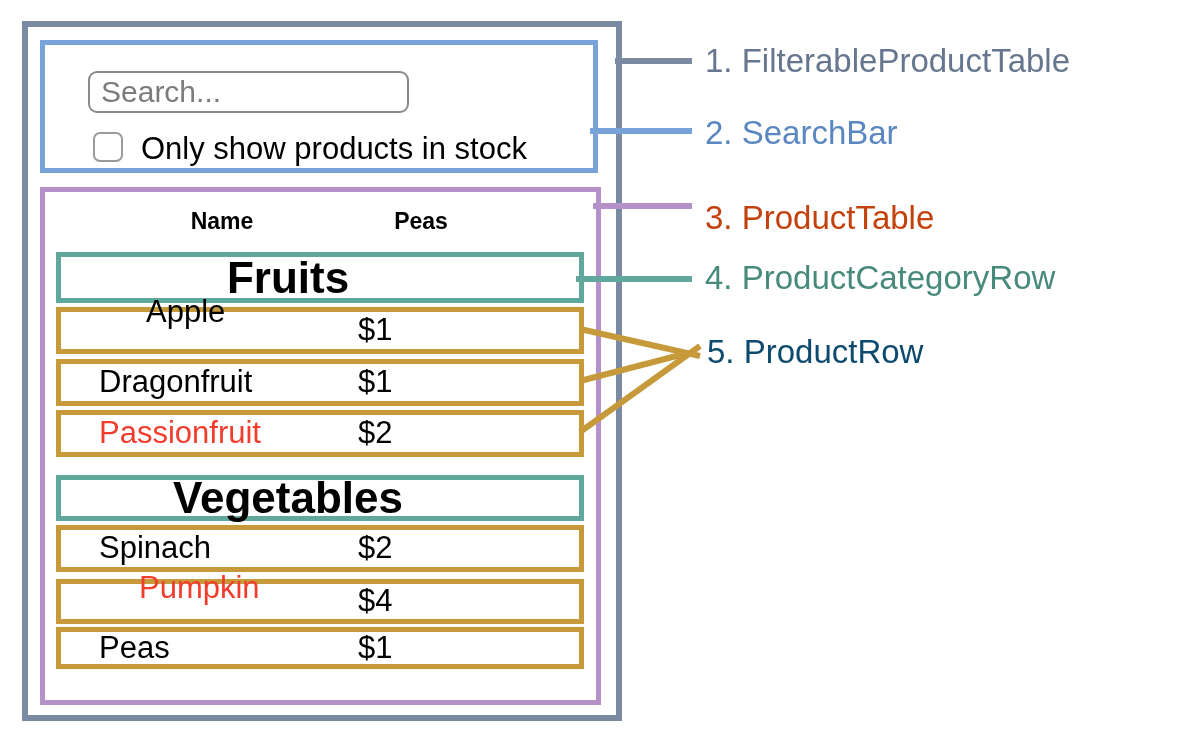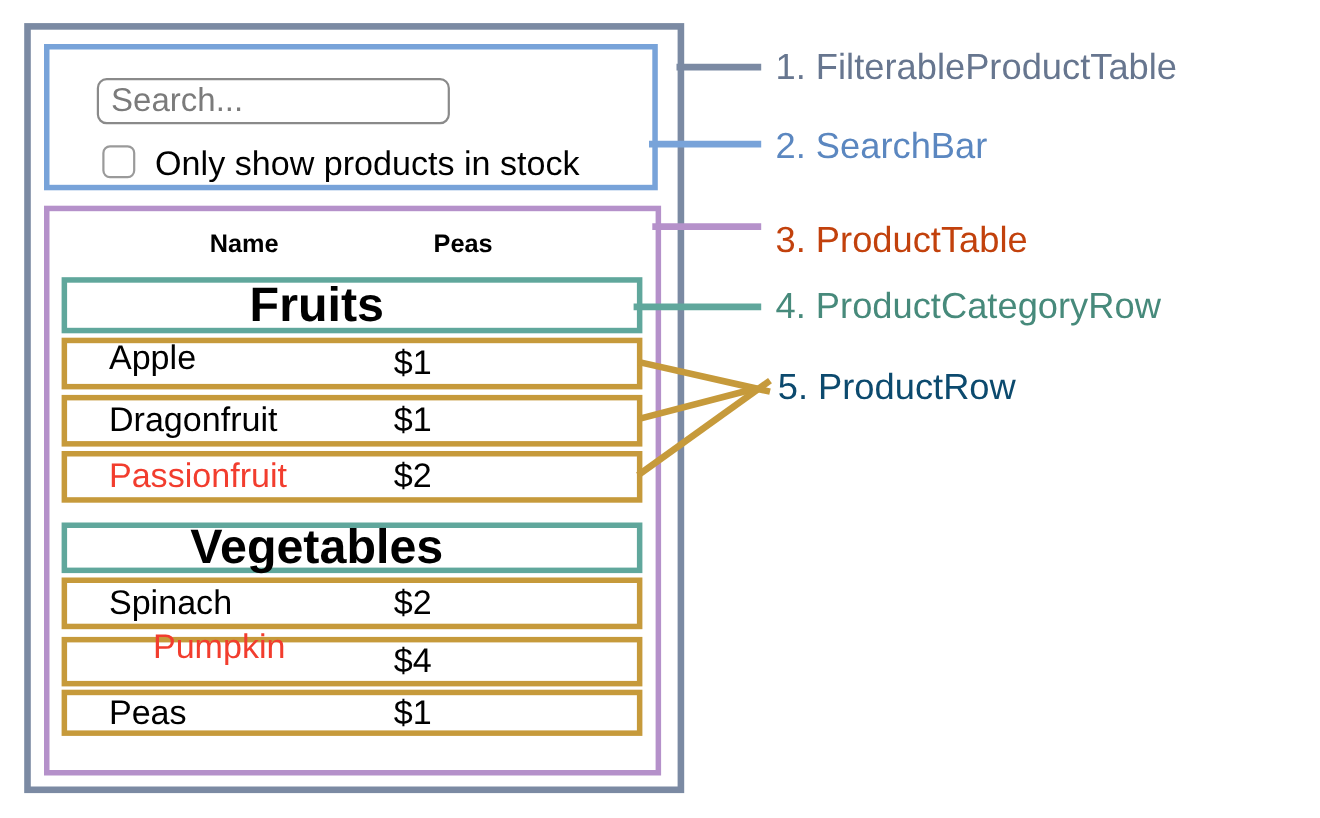"Apple" div.cell { margin-left: none -> 47px; top: 307px -> 294px }
